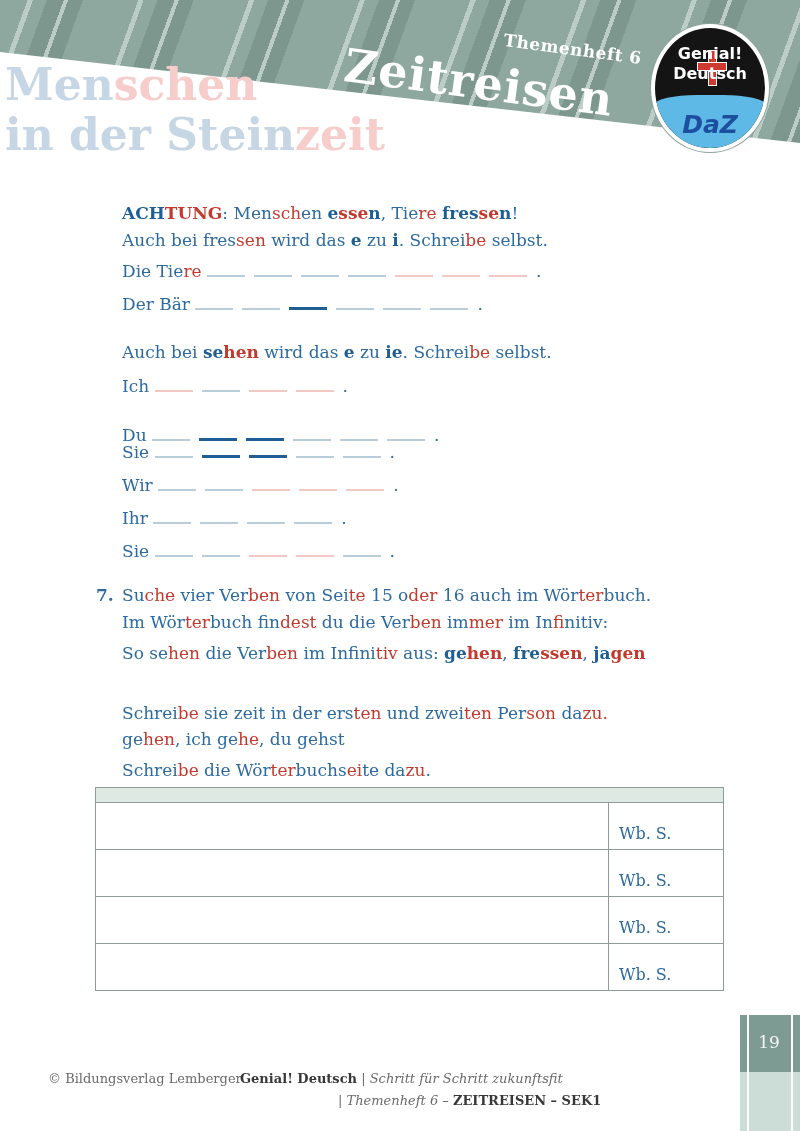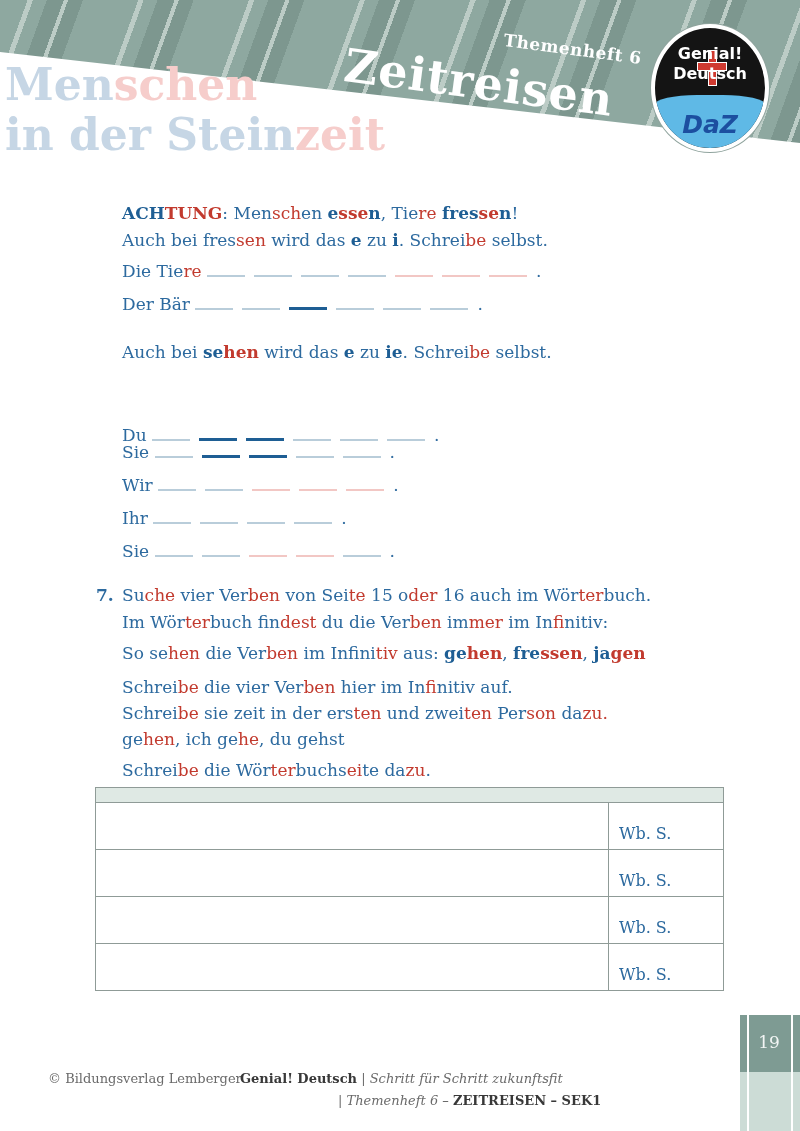"Ich ." div.line { html: none -> <div> <span><span>Ich </span></span><span><span></span><span></span><span></span><span></span></span><span>.</span> </div> }
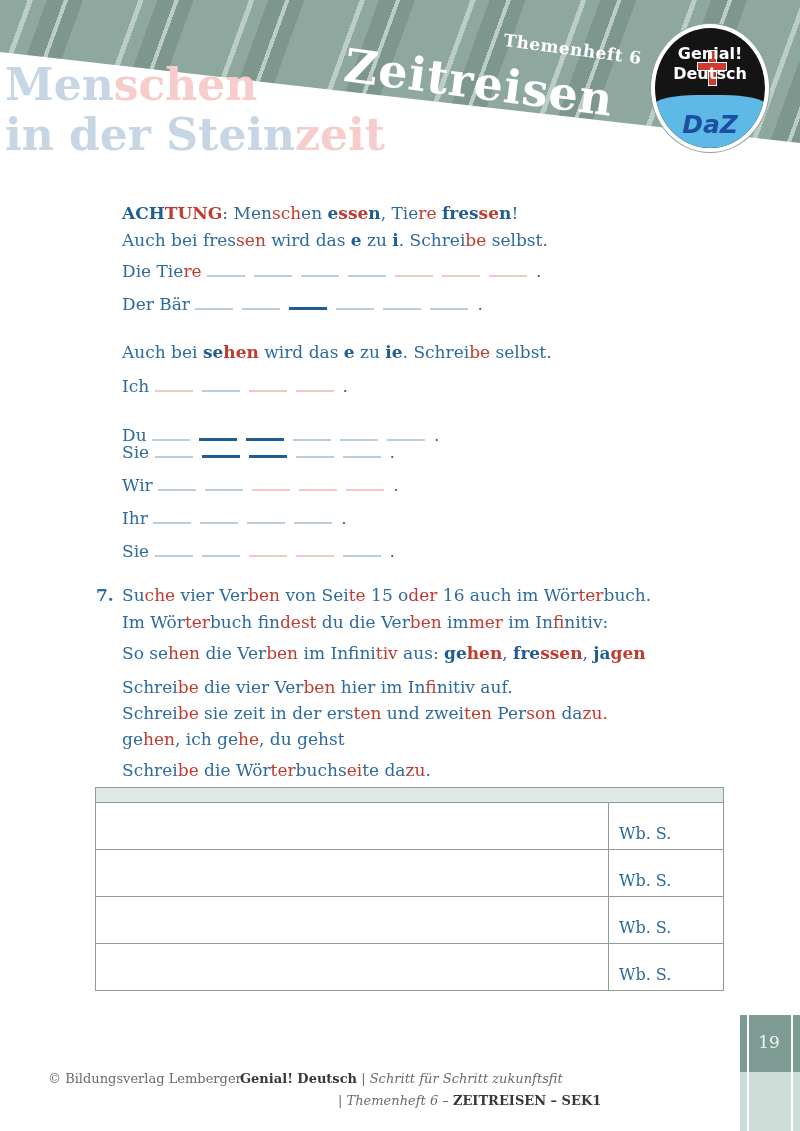"Schreibe die vier Verben hier" div.line { html: <div><span>Schrei</span><span>be</span><span> die vier Ver</span><span>ben</span><span> hier im In</span><span>fi</span><span>nitiv auf.</span></div> -> none }
